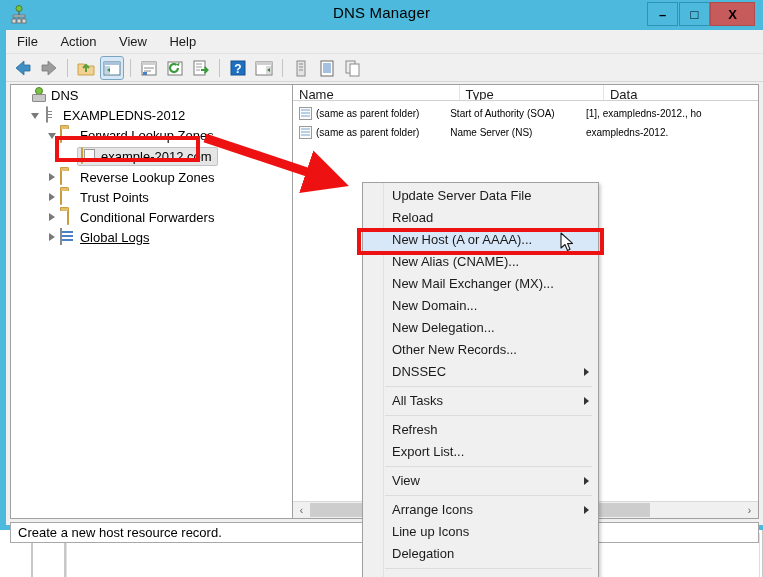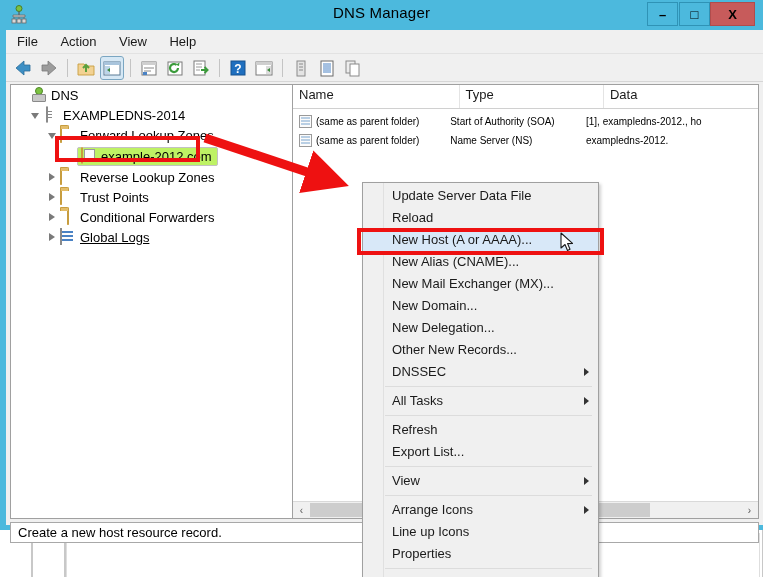"Name" #list-header { height: 24px -> 16px }
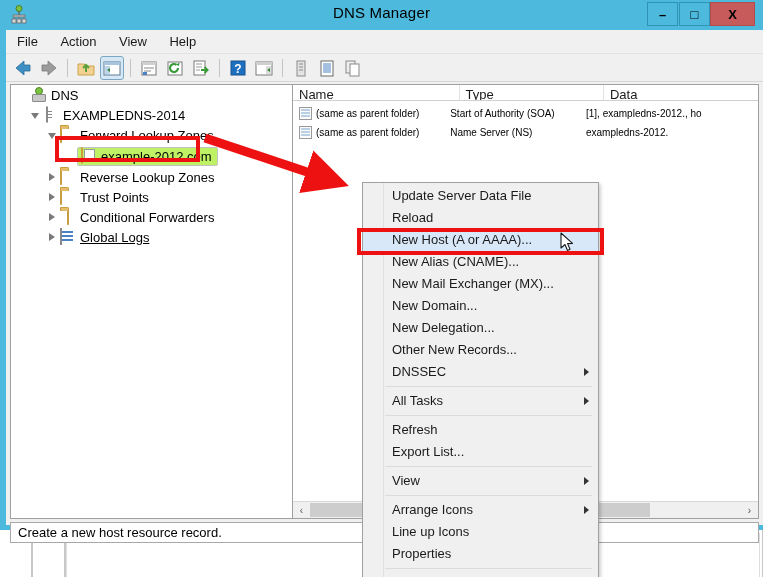"EXAMPLEDNS-2014" span.tree-label { text: EXAMPLEDNS-2014 -> EXAMPLEDNS-2012 }
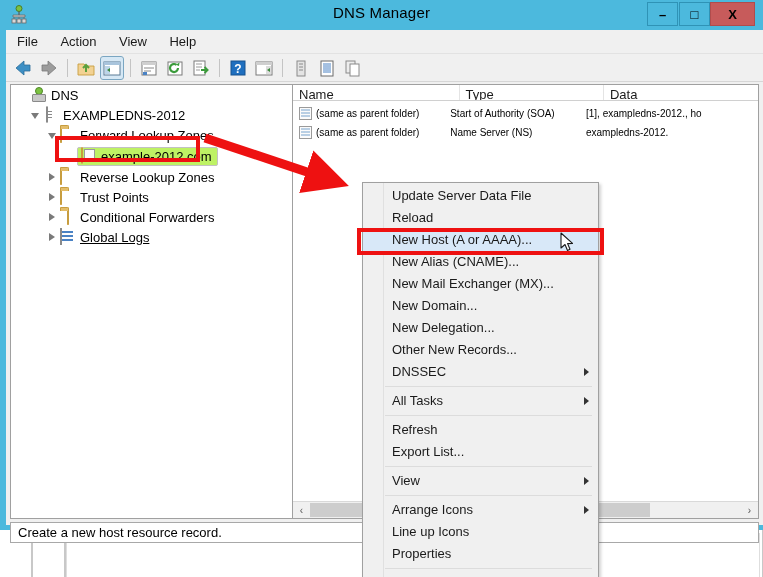"example-2012.com" .tree-row.selected .tree-label-wrap { background: #bef264 -> #e5e5e5 }
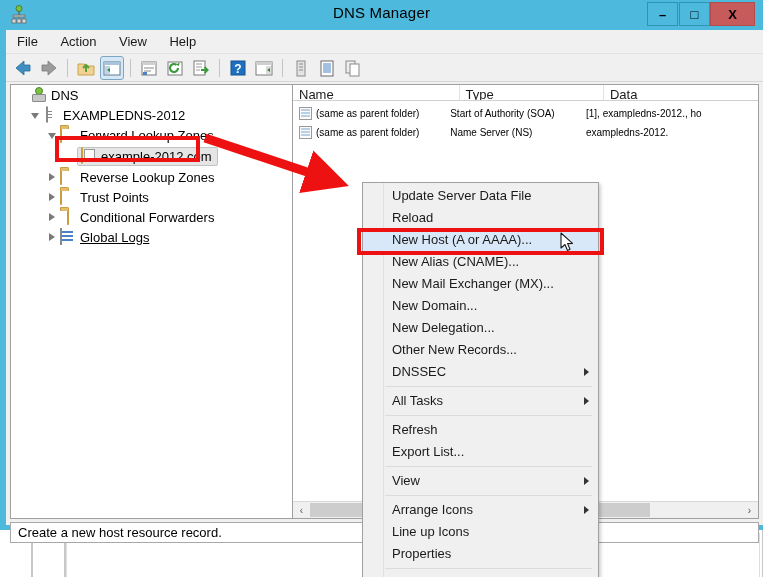"Properties" div.menu-item { text: Properties -> Delegation }
